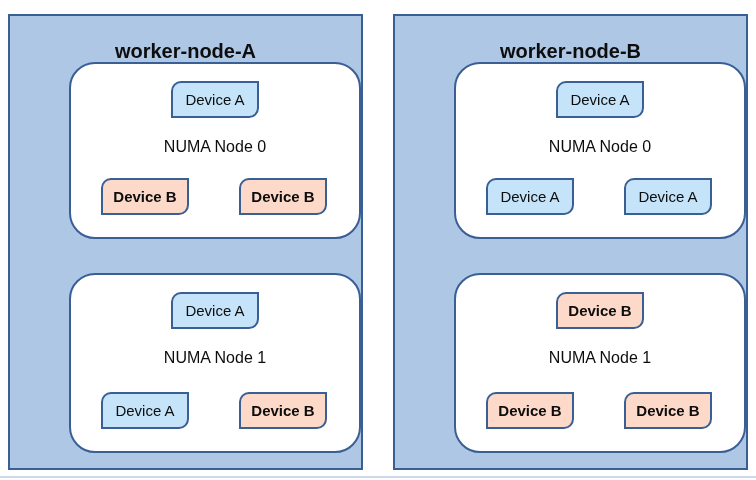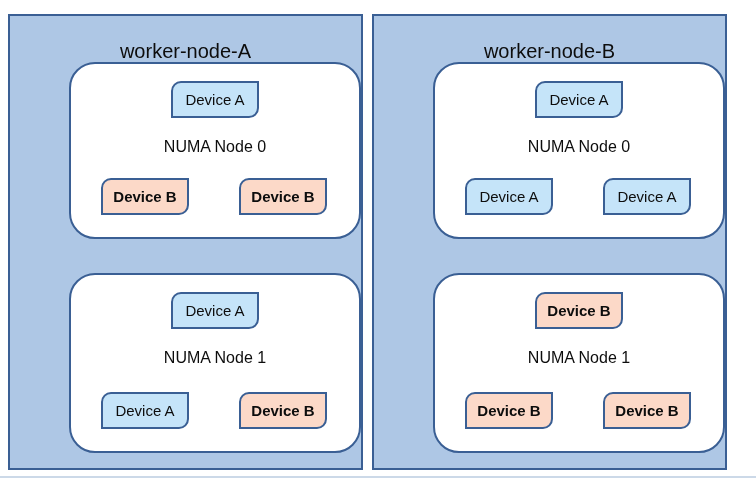"worker-node-A" .panel-title { font-weight: 400 -> 700 }
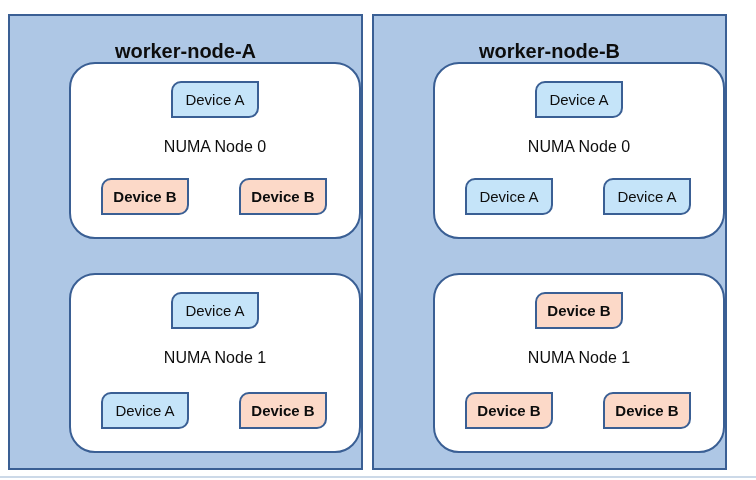"worker-node-B" .panel-b { left: 372px -> 393px }
